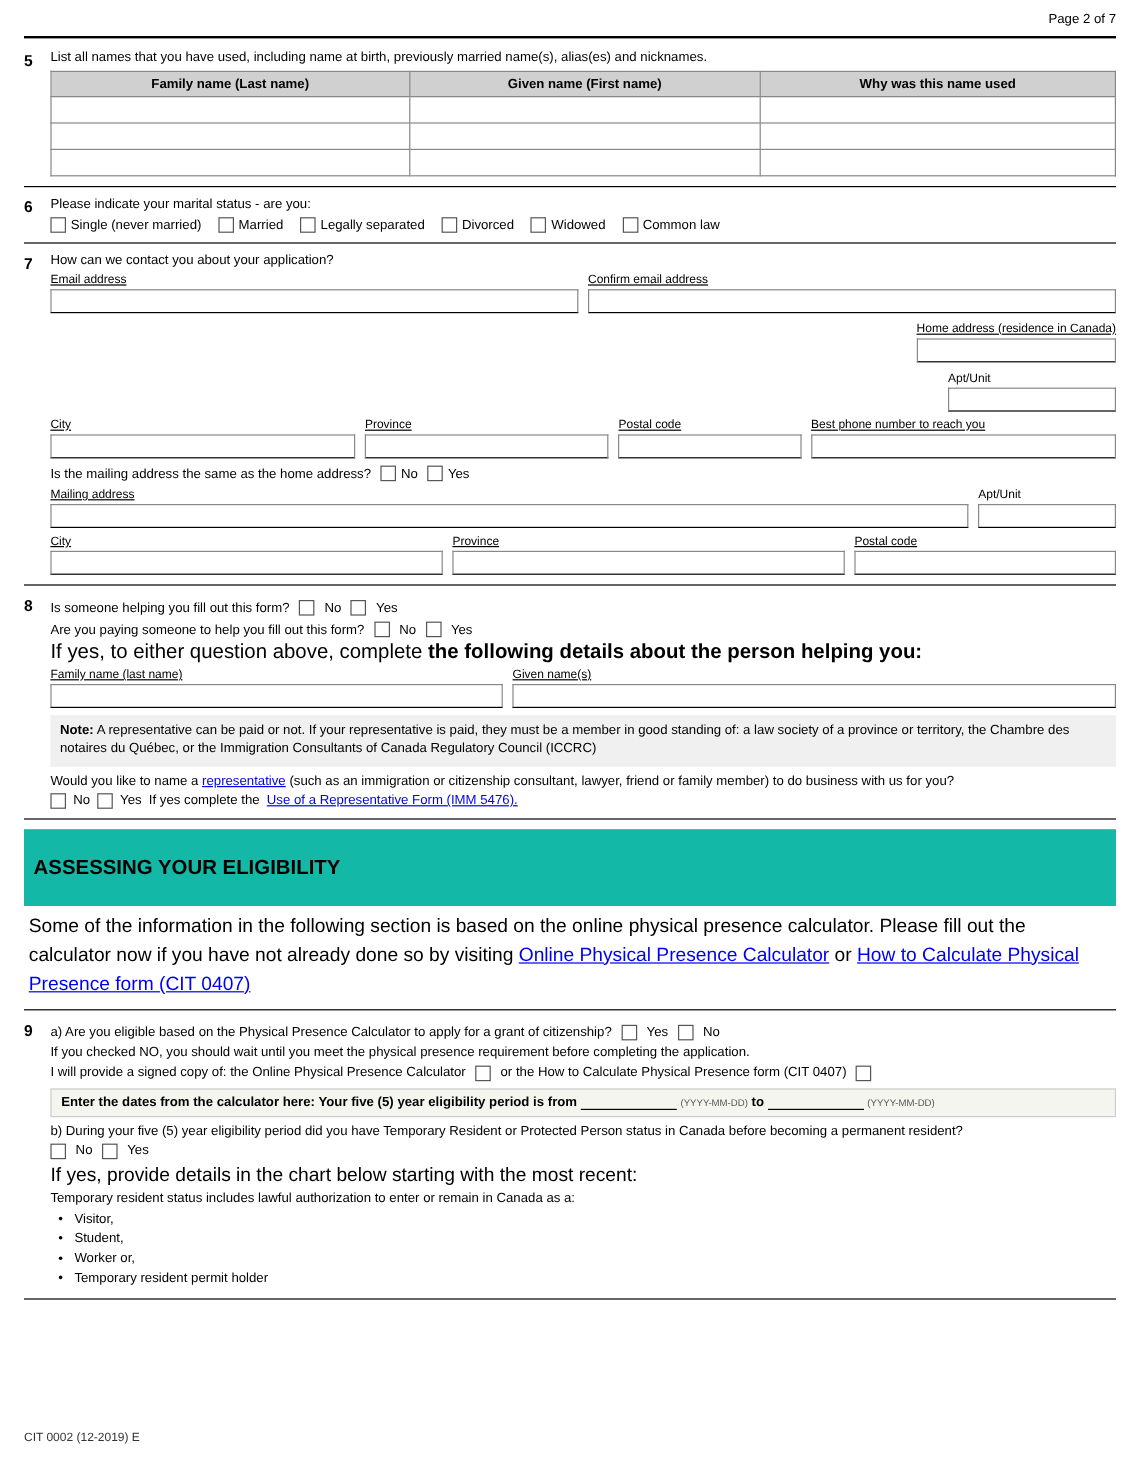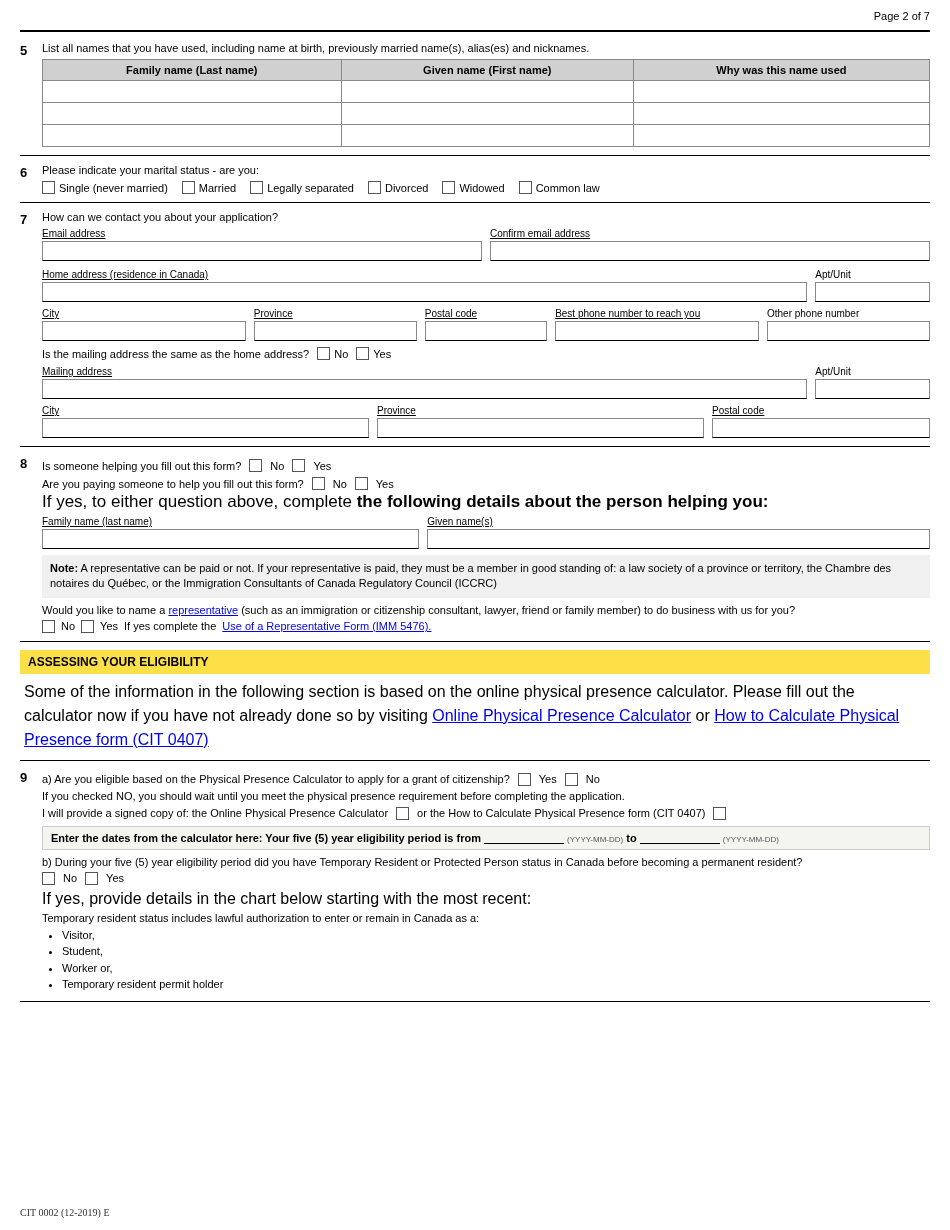"Home address (residence in Canada)" div.form-row { flex-direction: none -> column }
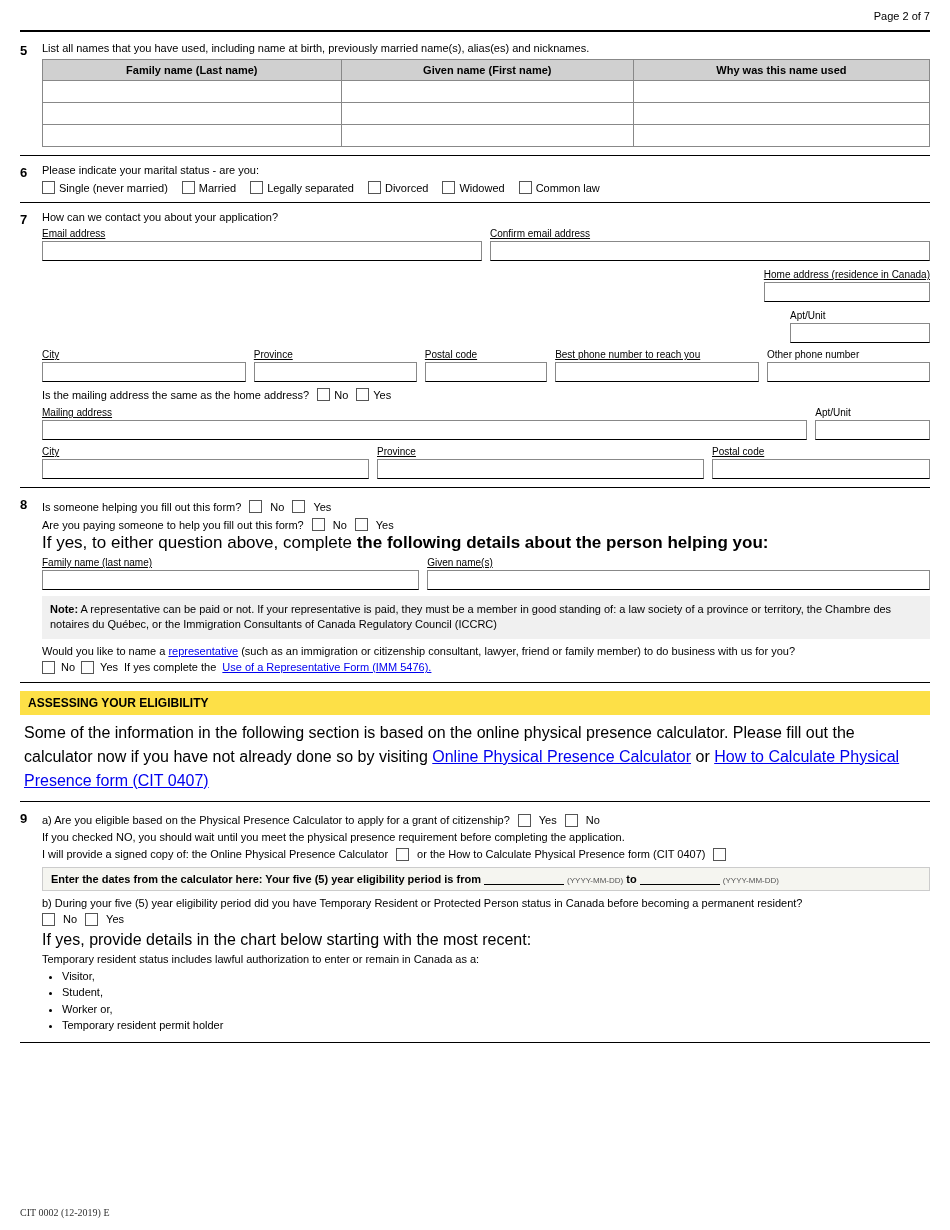"Other phone number" div.field-group { html: <div> <label>Other phone number</label> <input> </div> -> none }
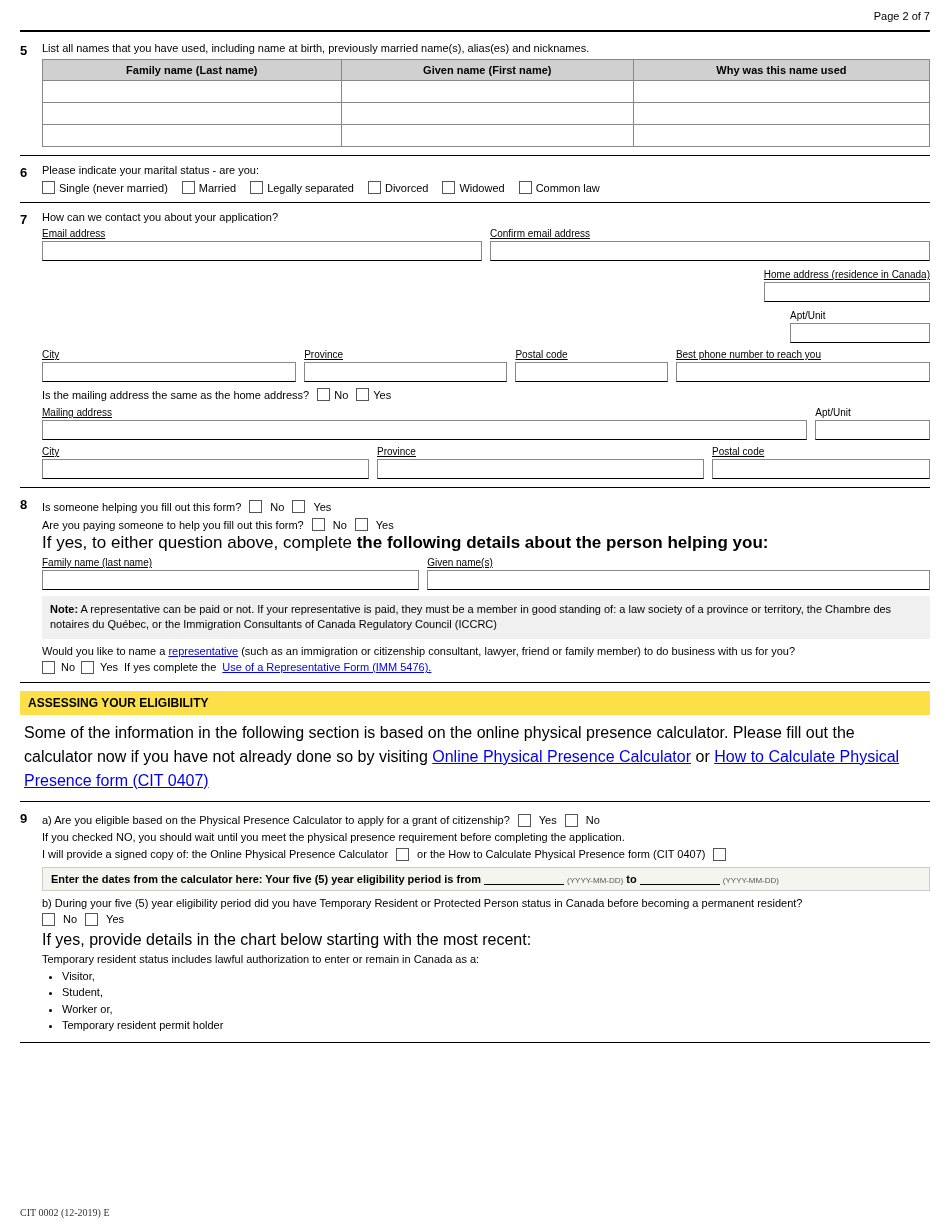"ASSESSING YOUR ELIGIBILITY" .assess-header { background: #fde047 -> #14b8a6; font-size: 12px -> 17px; padding: 5px 8px -> 22px 8px }
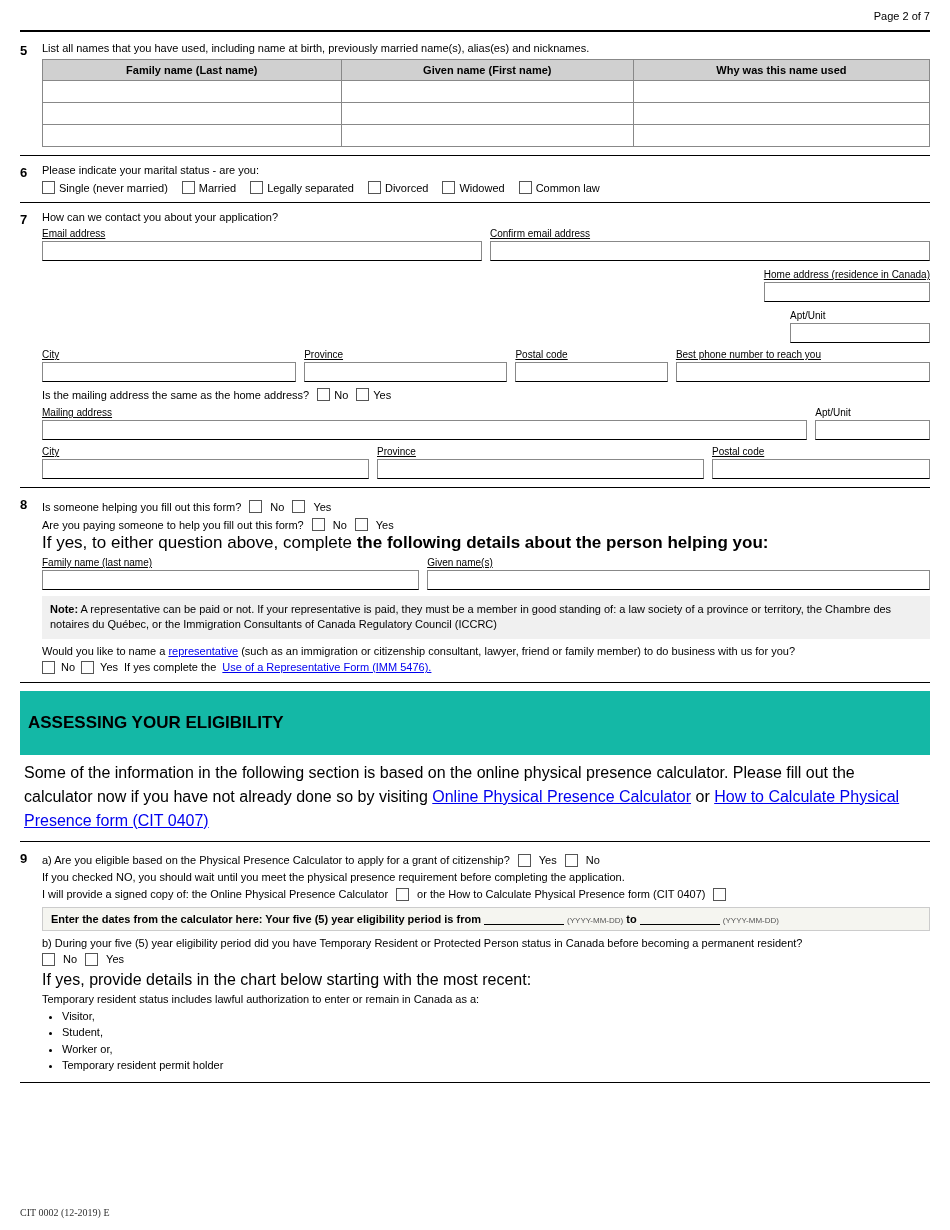"CIT 0002 (12-2019) E" .footer { bottom: 12px -> 26px; font-family: Liberation Serif, serif -> none }
